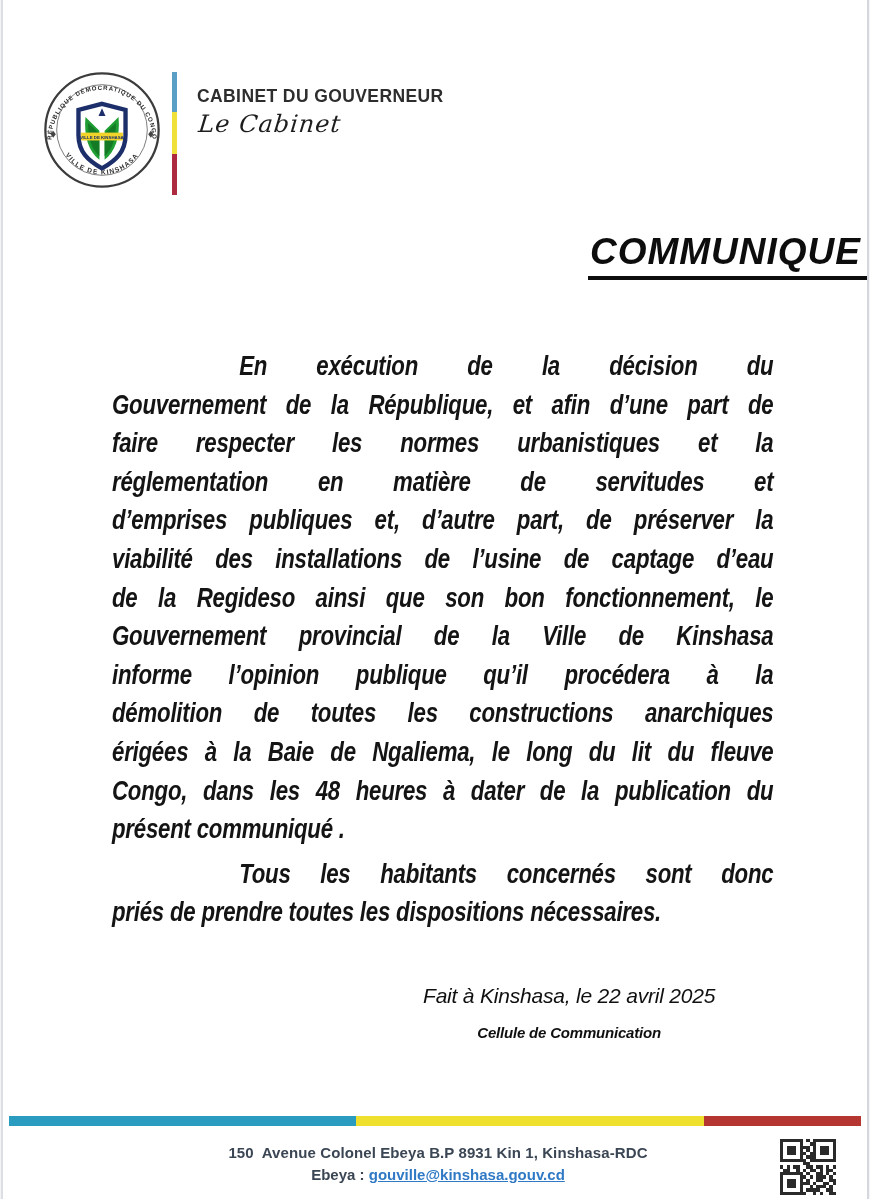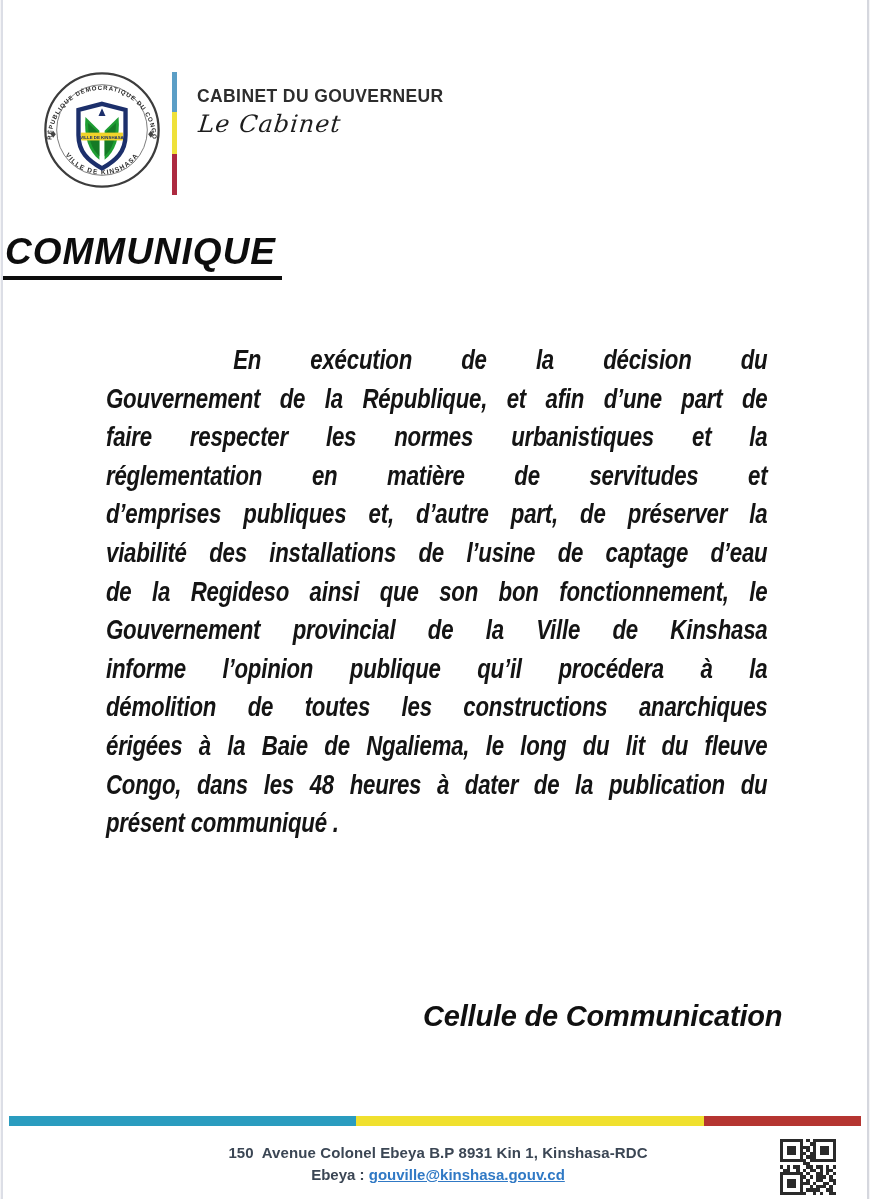"COMMUNIQUE" .doc-title-wrap { text-align: left -> right }
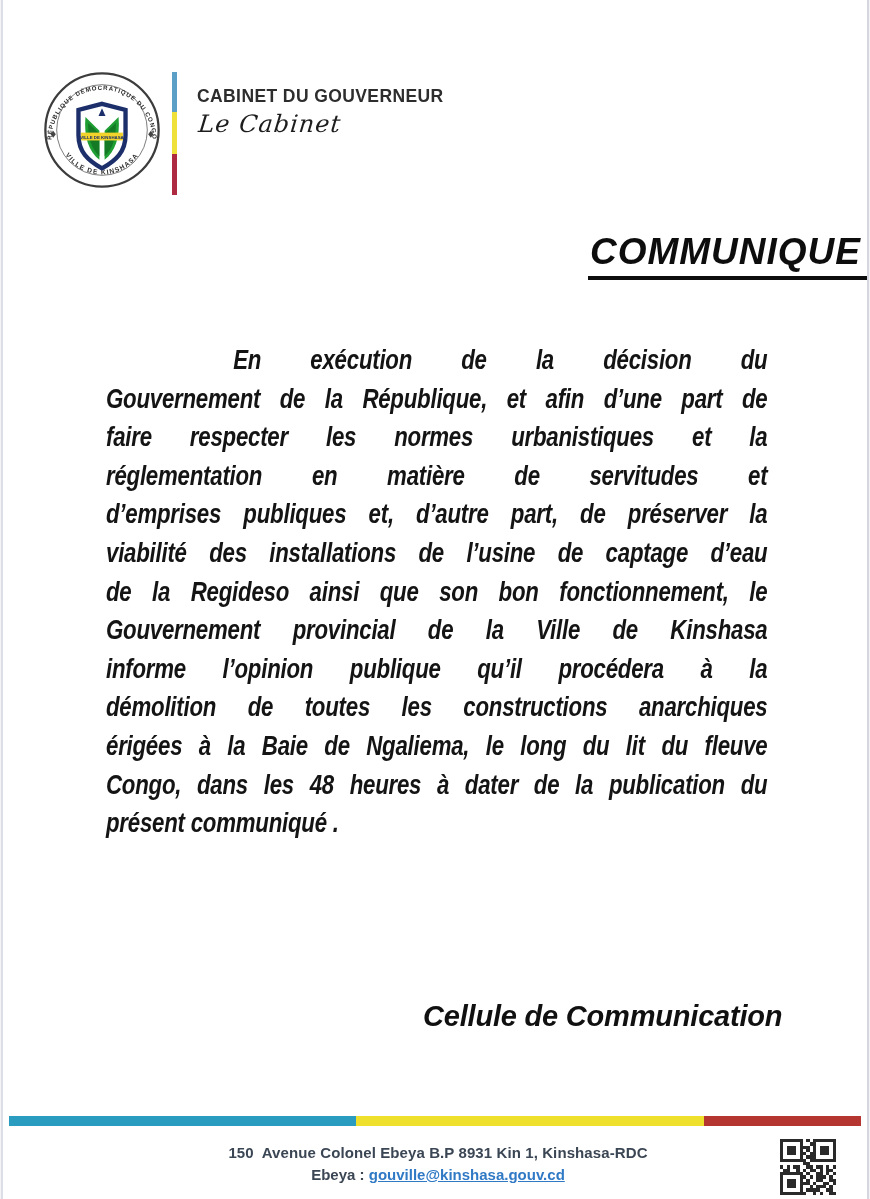"En exécution de la décision" .para { margin: 0 -> 6px }
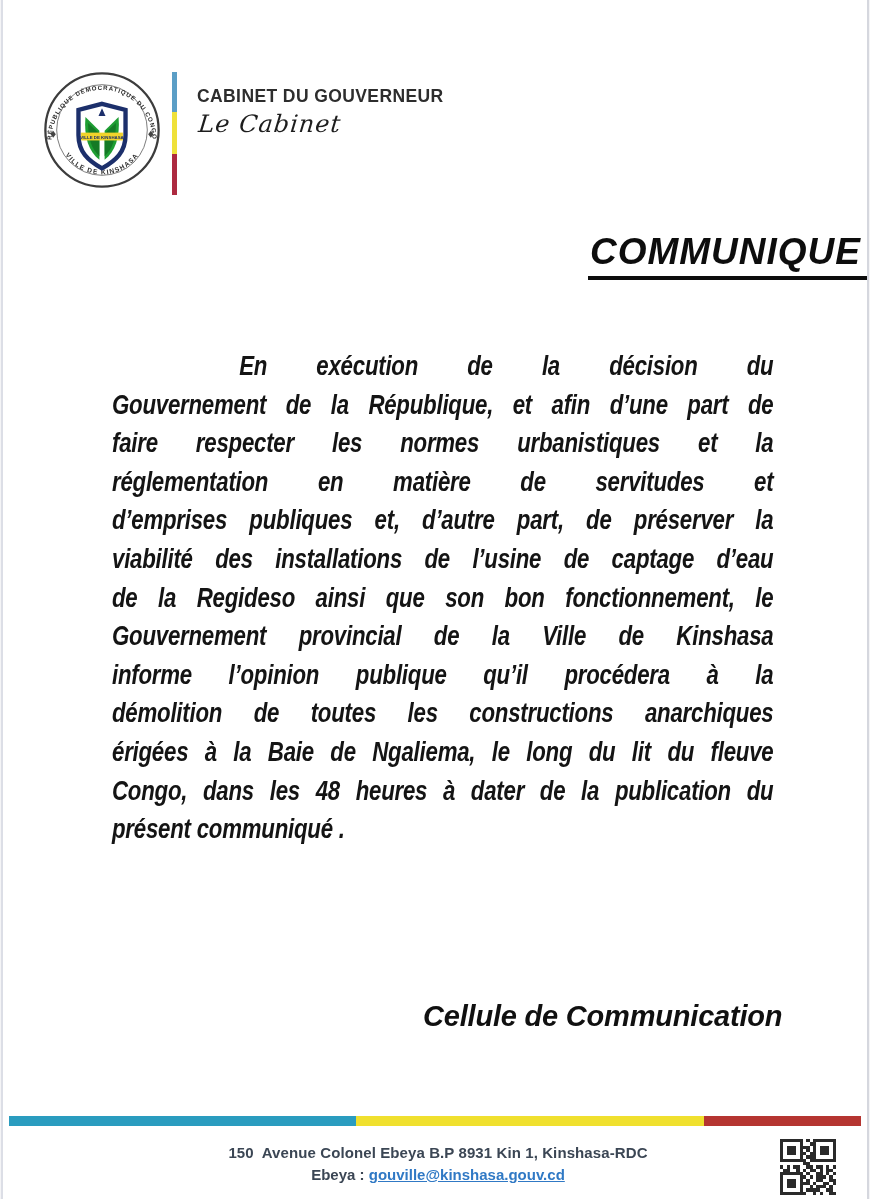"Tous les habitants concernés sont" div.para { html: none -> <div> <div>Tous les habitants concernés sont donc</div> <div>priés de prendre toutes les dispositions nécessaires.</div> </div> }
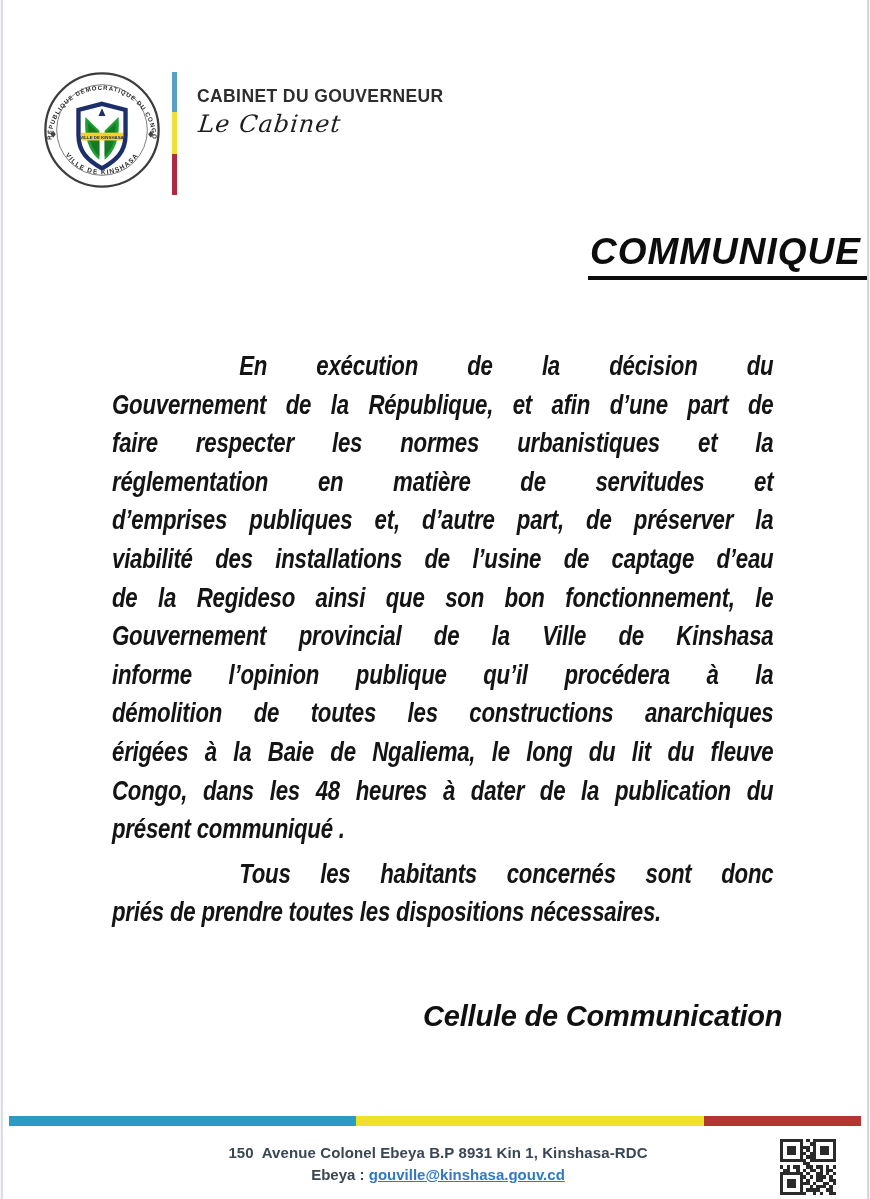"Fait à Kinshasa, le 22" div.sig-date { html: none -> <div>Fait à Kinshasa, le 22 avril 2025</div> }
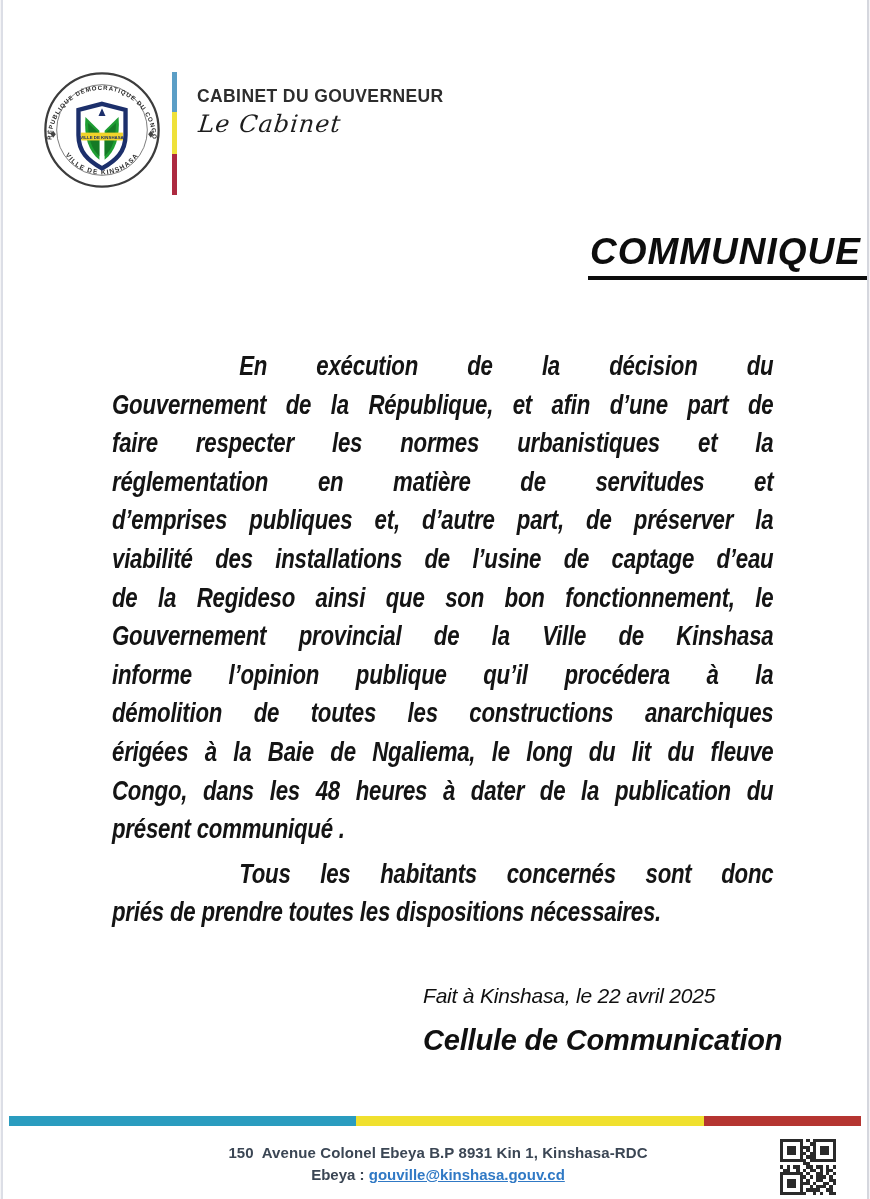"Cellule de Communication" .sig-author { font-size: 29px -> 15px }
